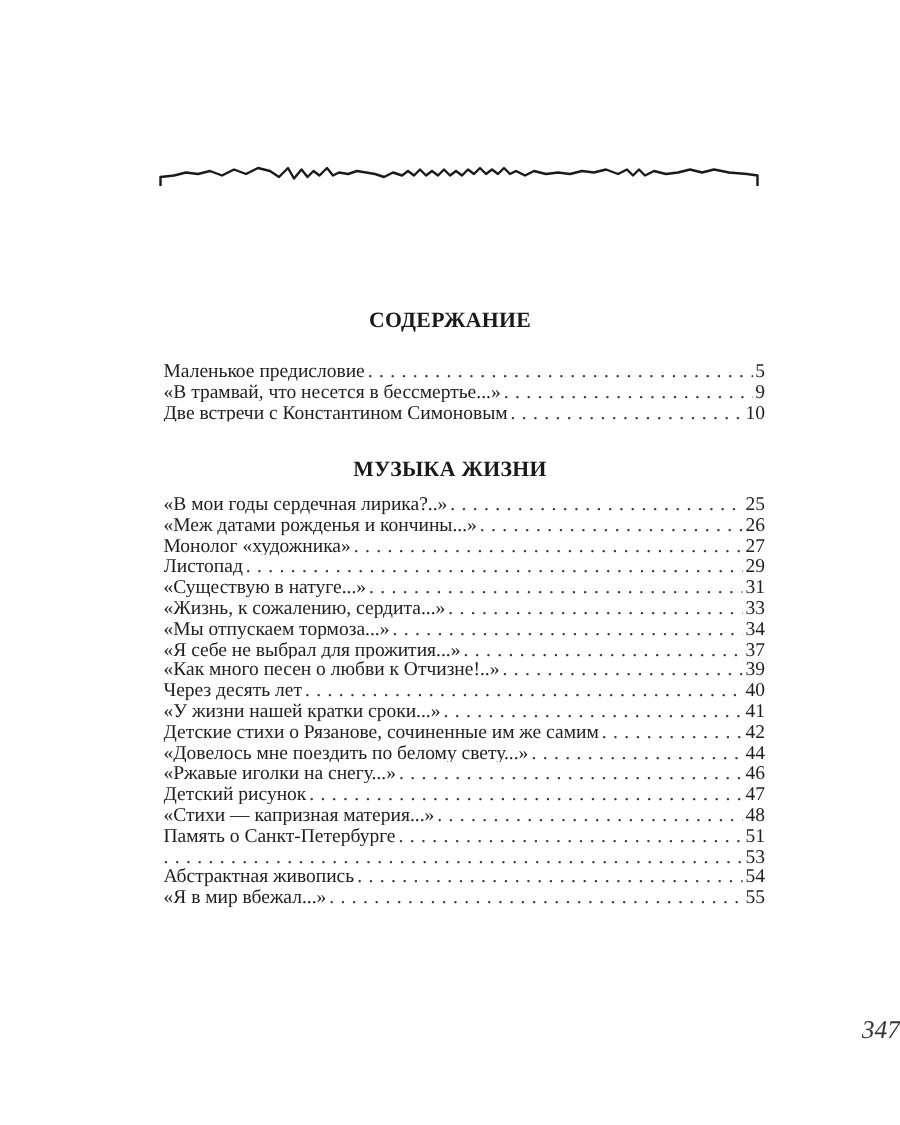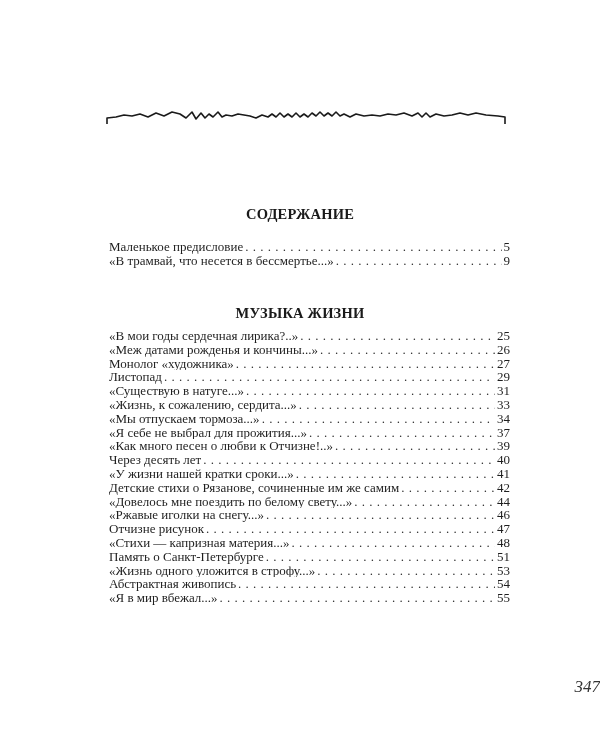"Две встречи с Константином Симоновым" div.row { html: none -> <div> <span>Две встречи с Константином Симоновым</span> <span></span> <span>10</span> </div> }
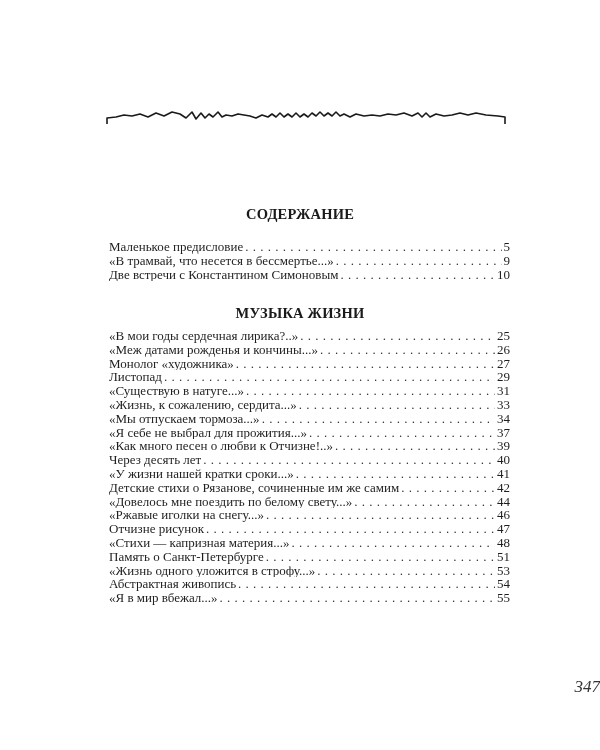"Отчизне рисунок" span.title { text: Отчизне -> Детский }
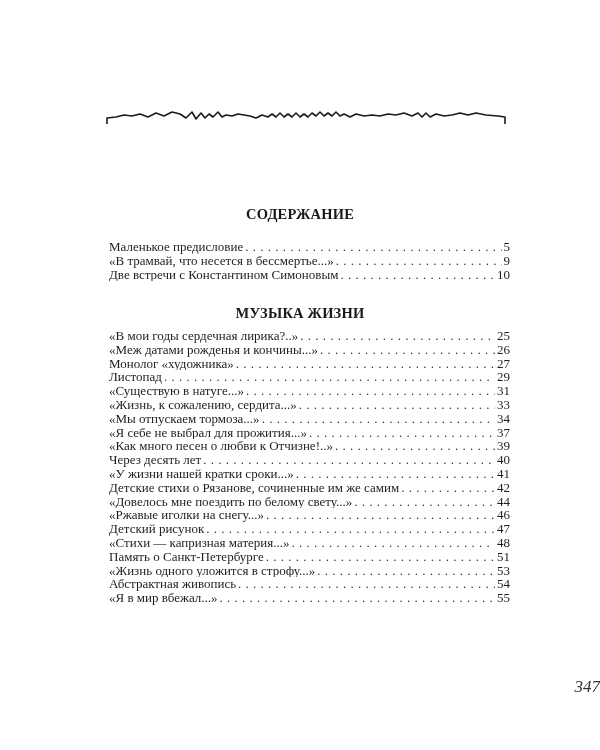"«Жизнь одного уложится в строфу...»" span.title { html: <span>«Жизнь одного уложится в строфу...»</span> -> none }
